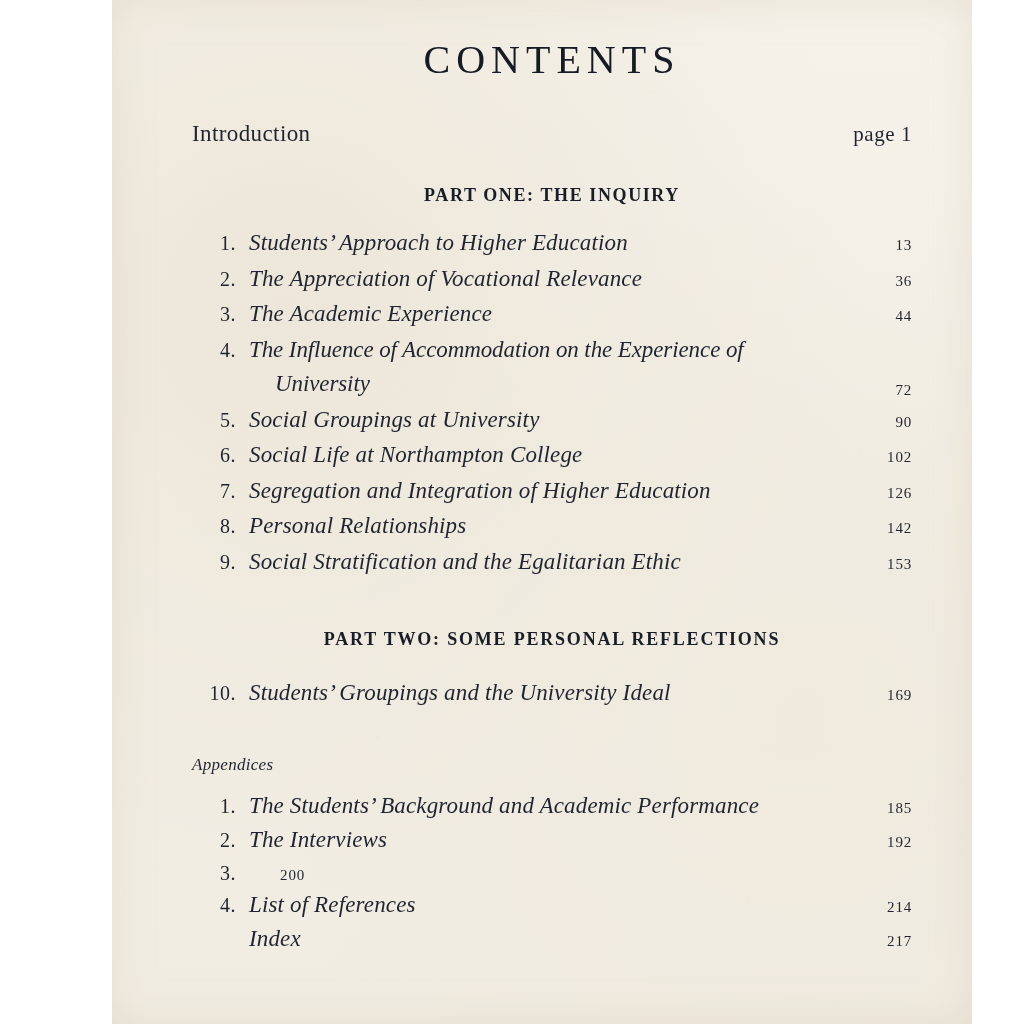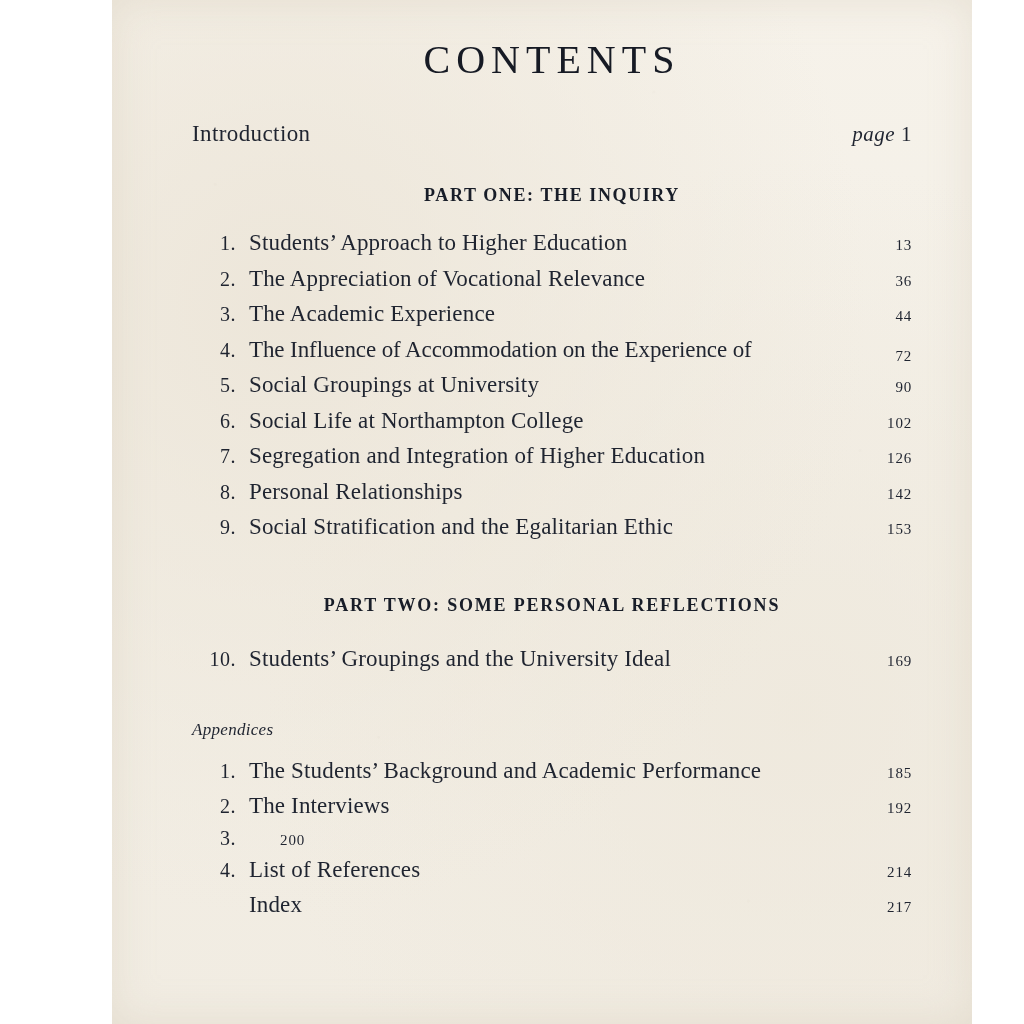"page" .intro-page .pw { font-style: italic -> none }
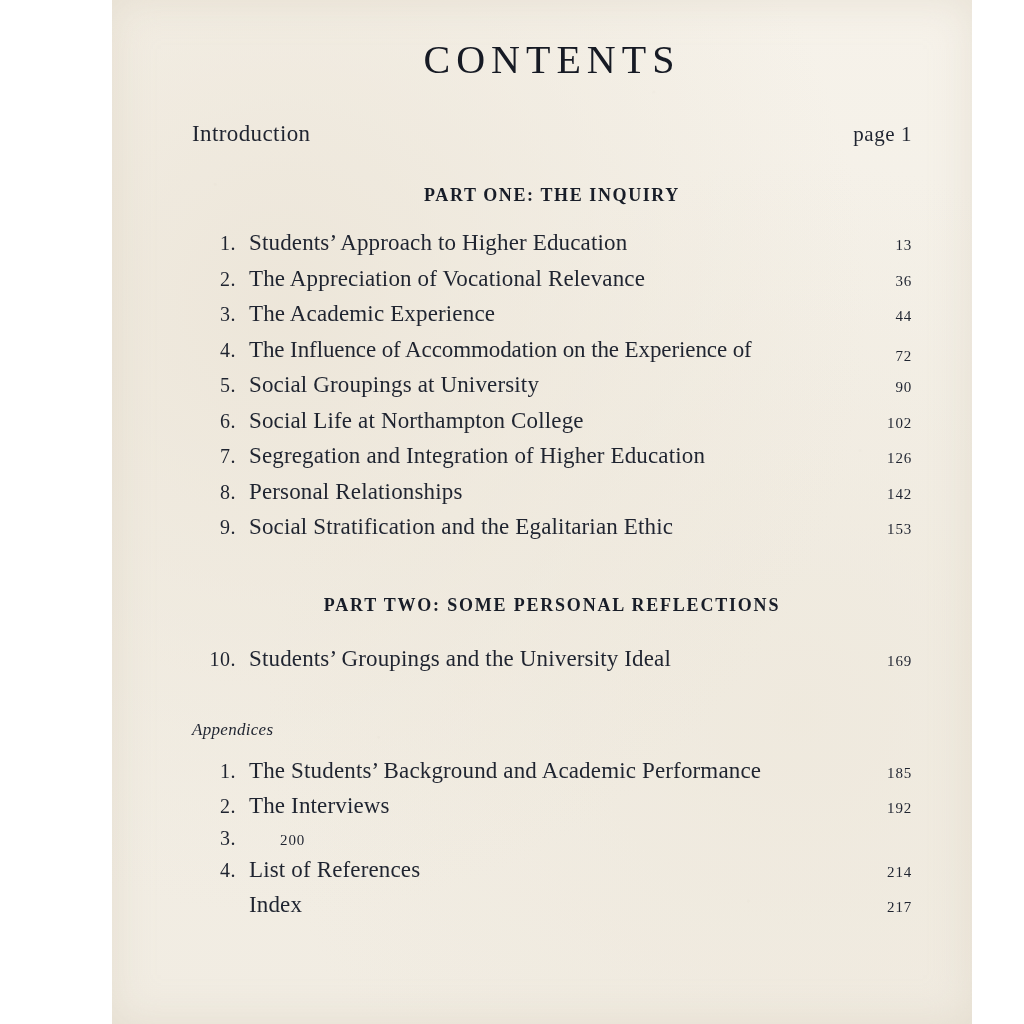"Students’ Approach to Higher Education" .toc-title { font-style: none -> italic }
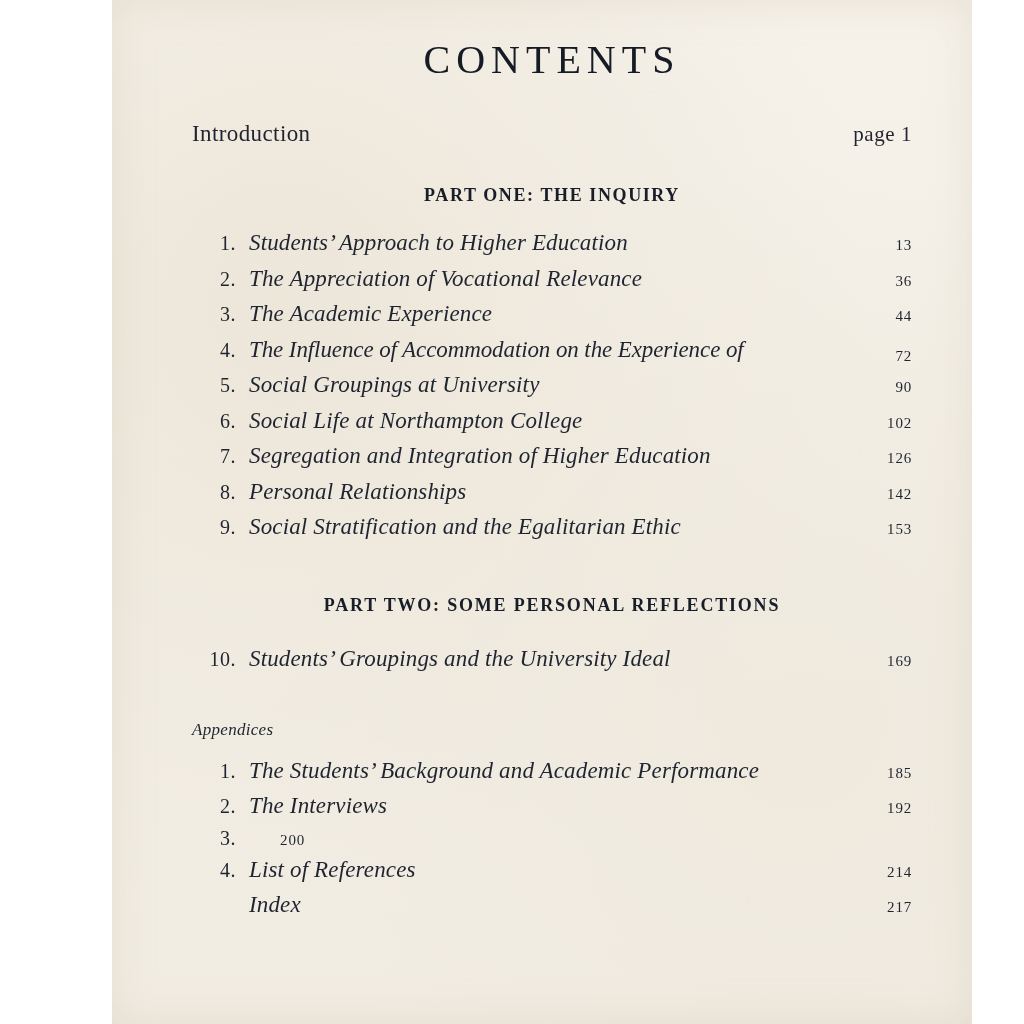"University" span.cont { html: none -> <span>University</span> }
